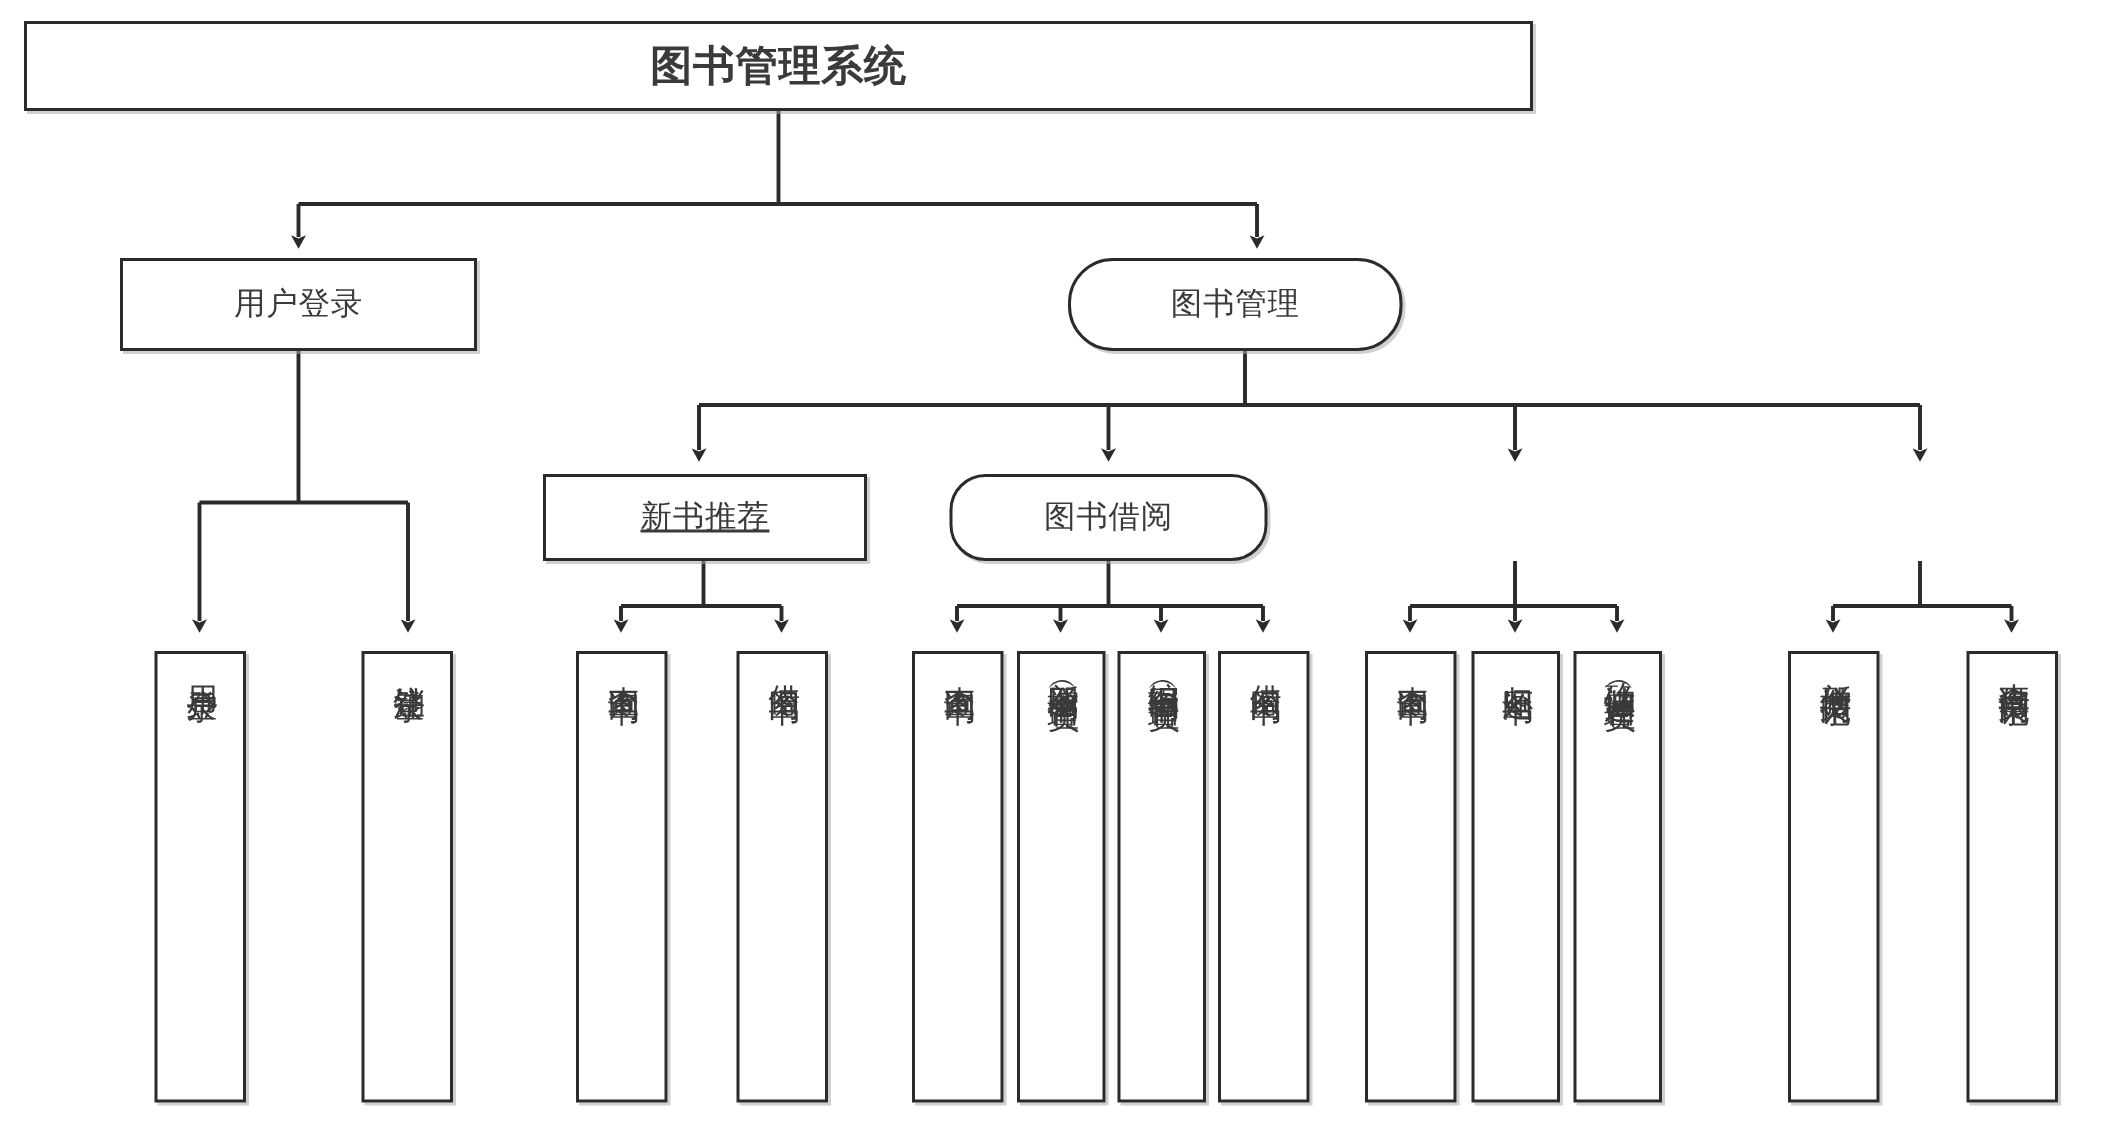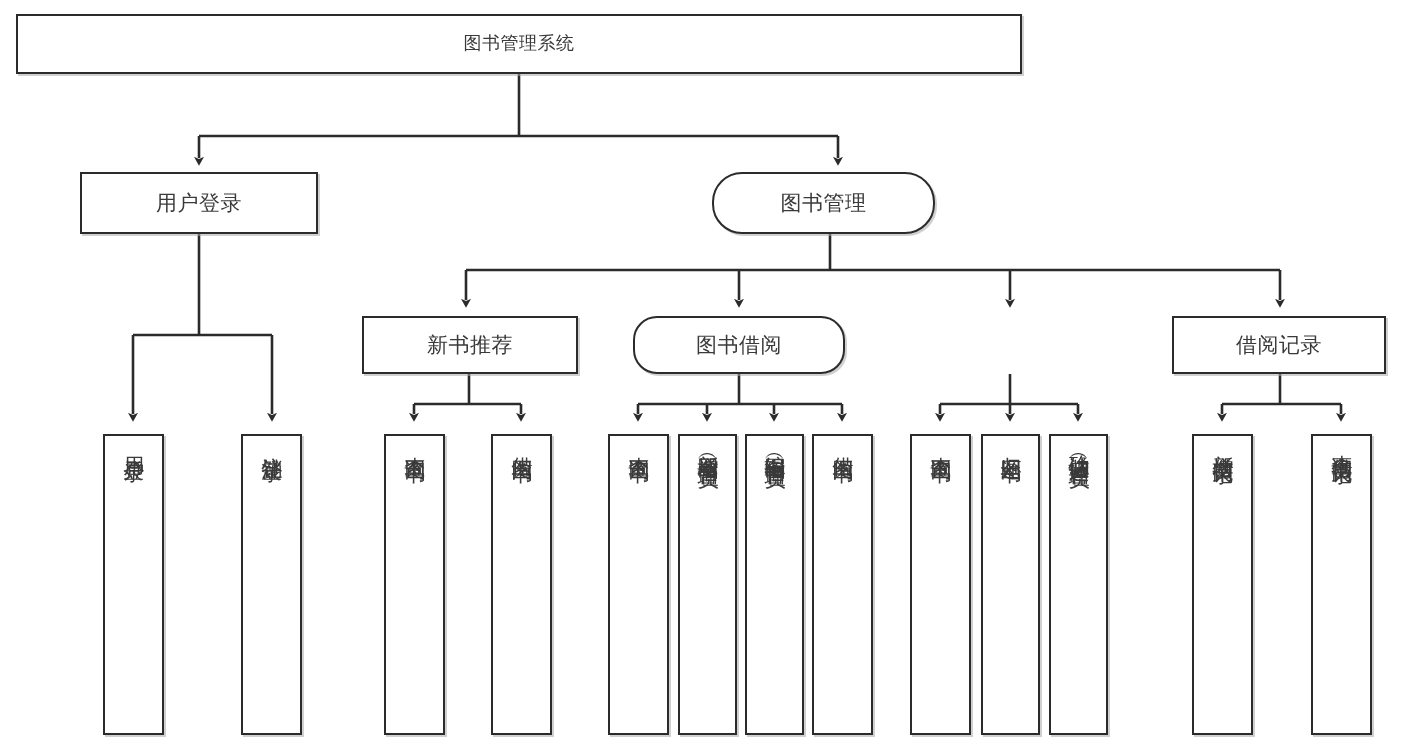"图书管理系统" .node.root .label { font-size: 18px -> 28px; font-weight: none -> bold }
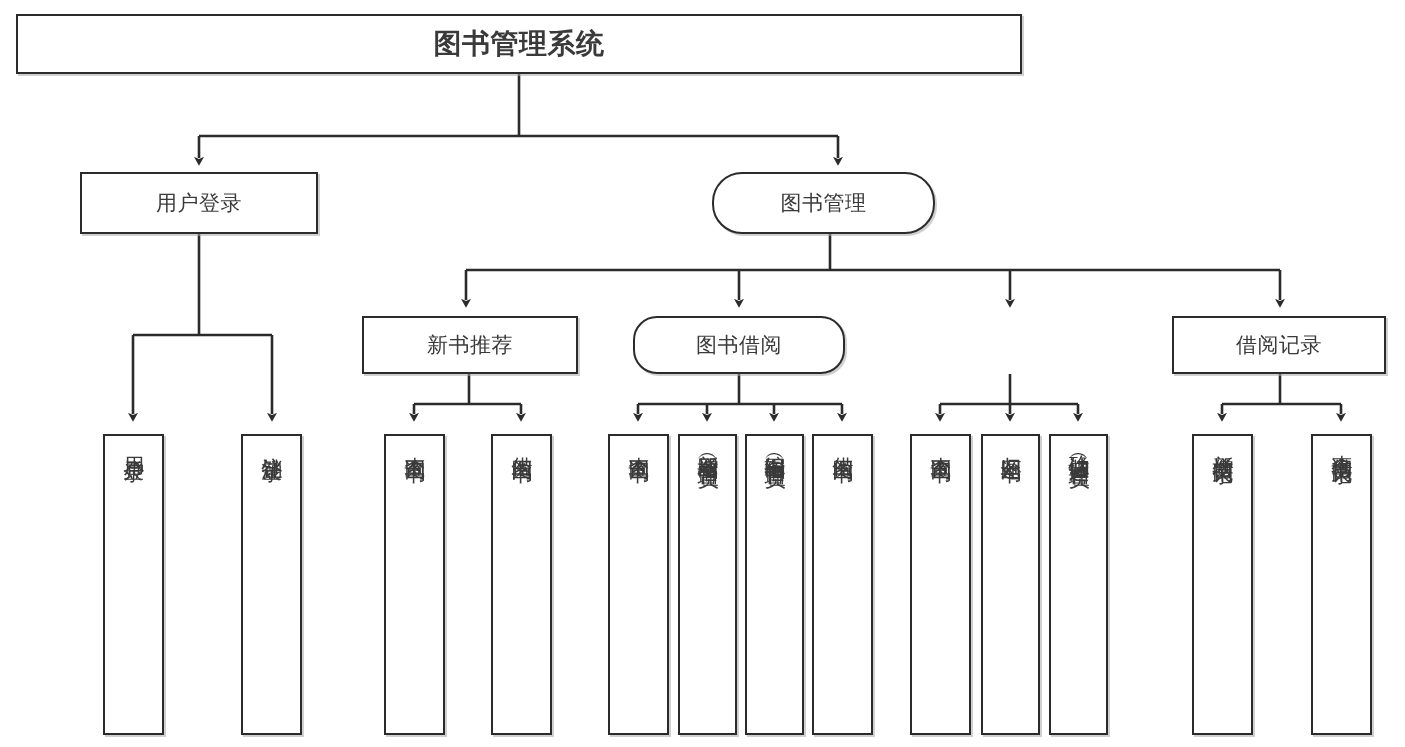"新书推荐" div.node { text-decoration: none -> underline }
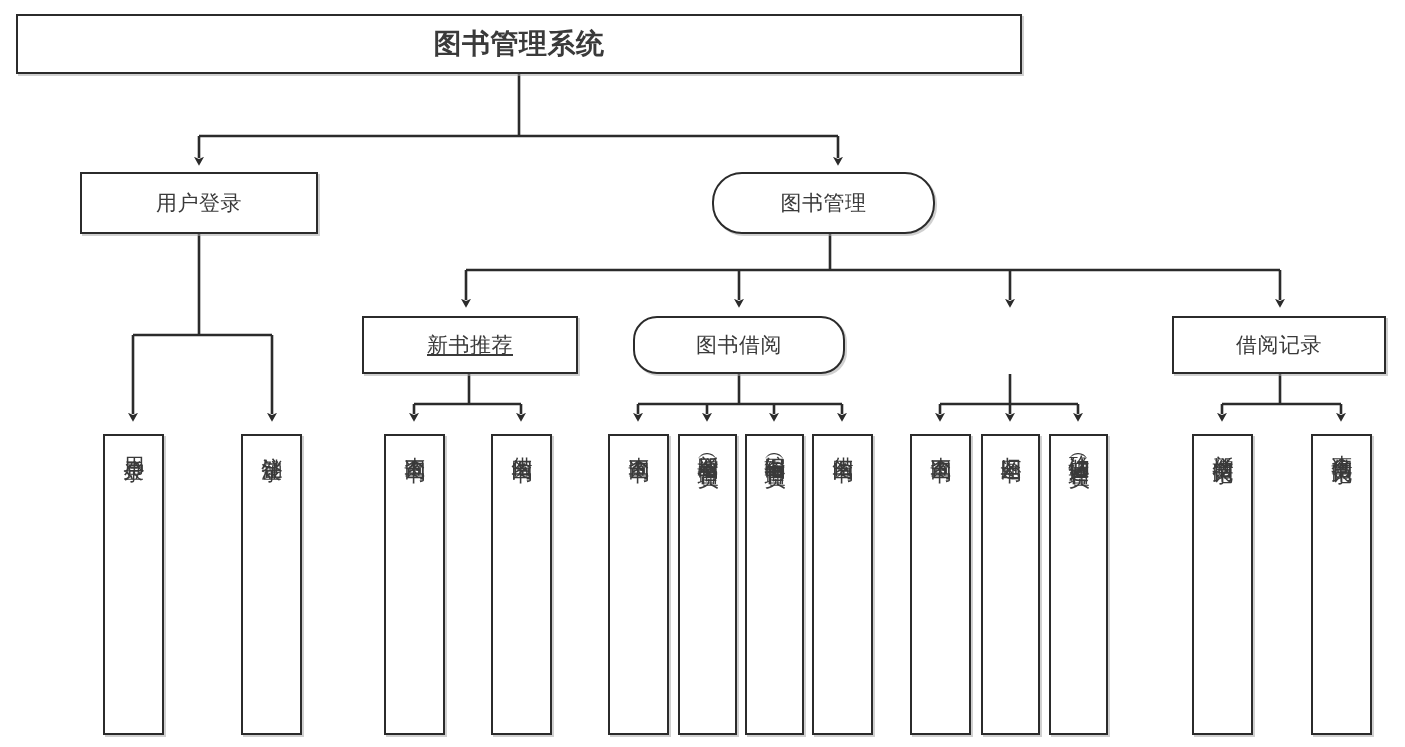"借阅记录" div.node { html: <div> <span>借阅记录</span> </div> -> none }
